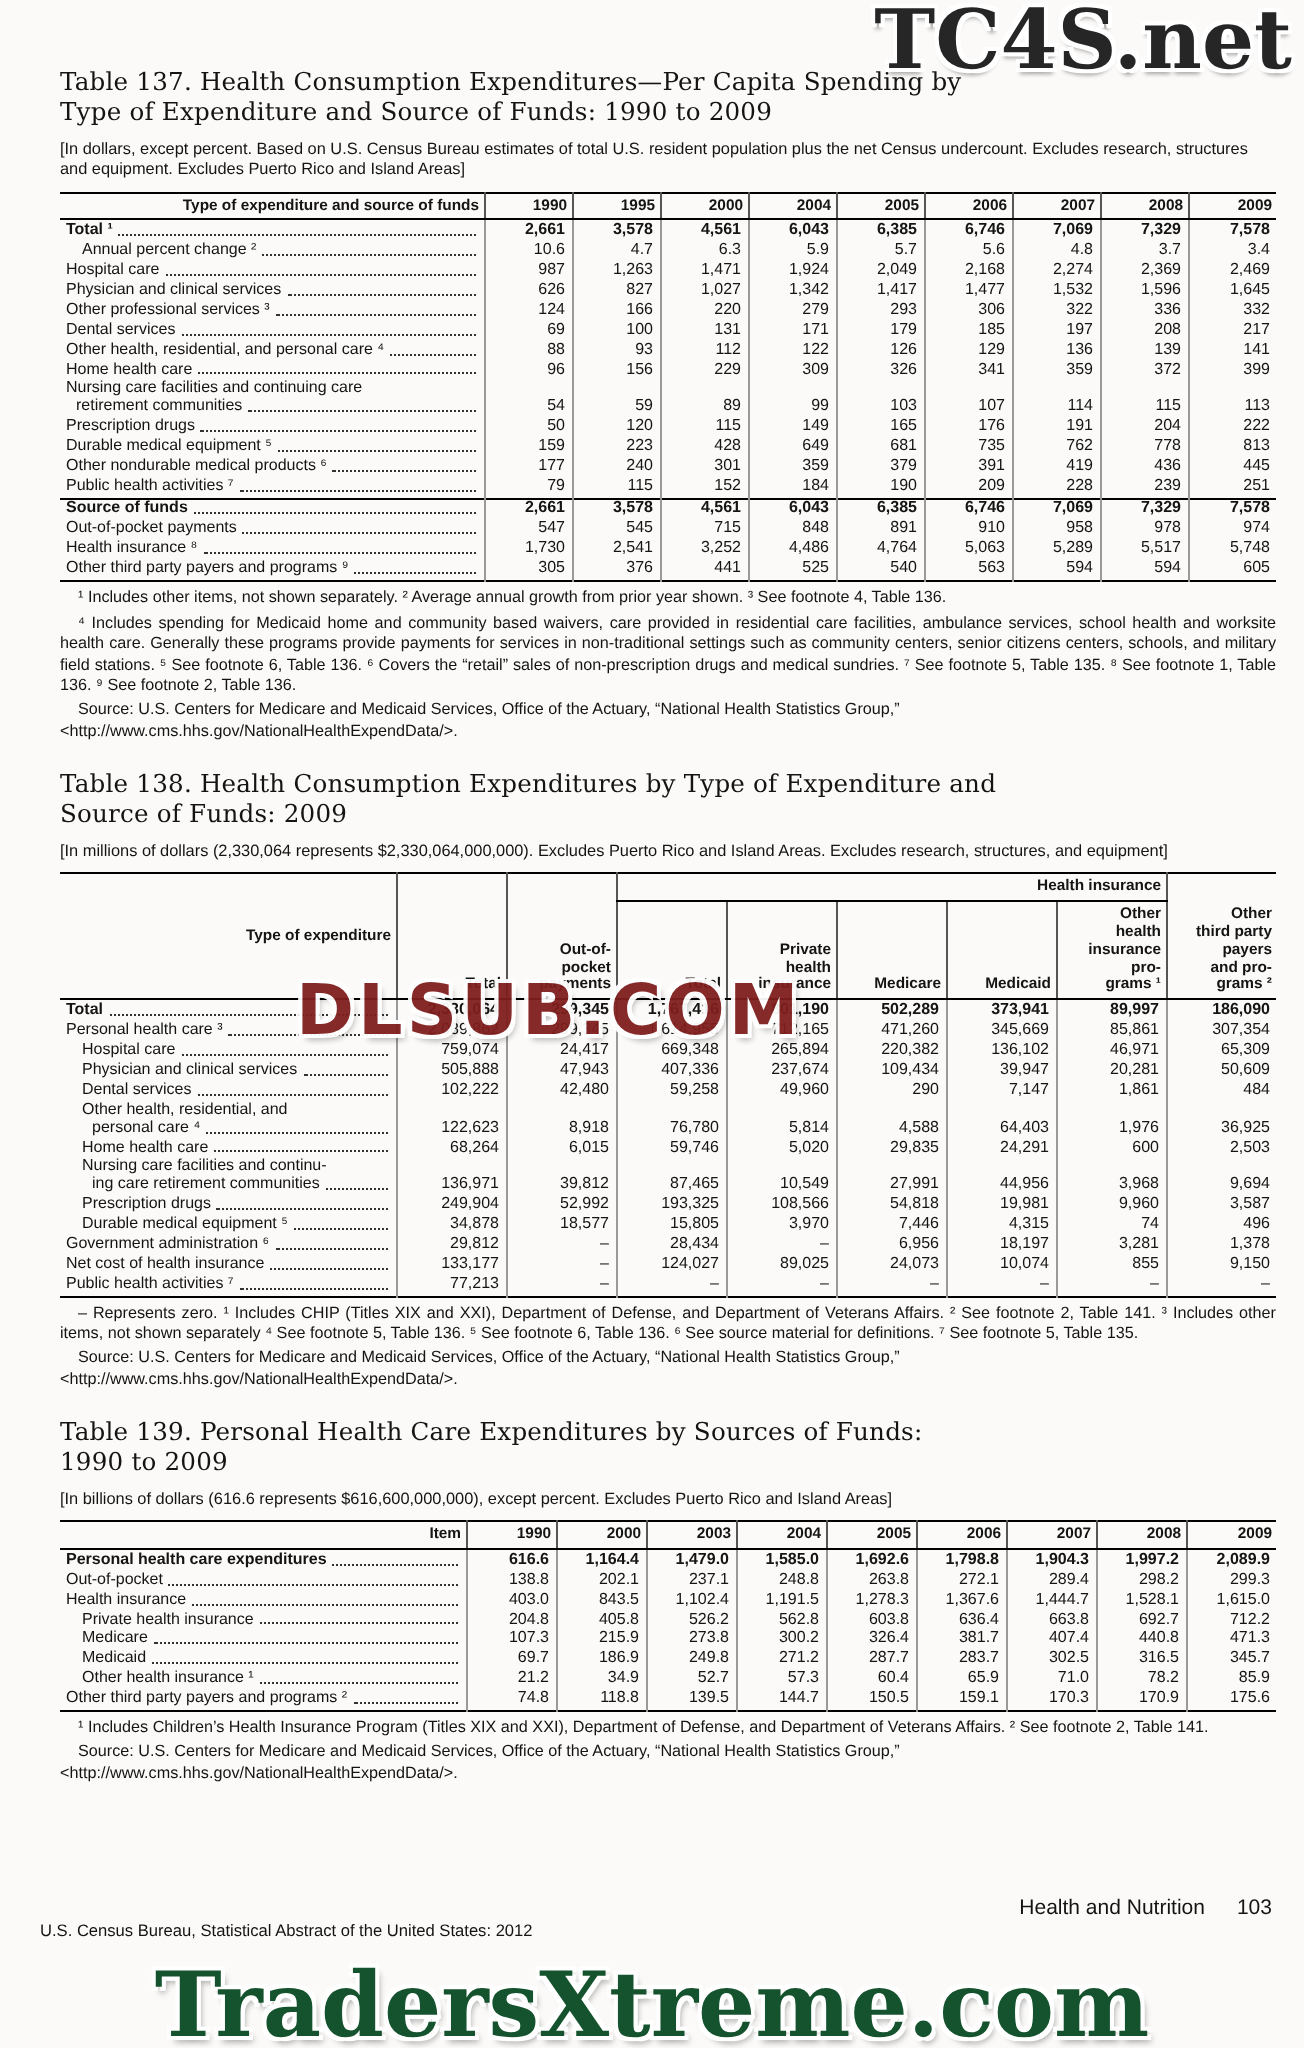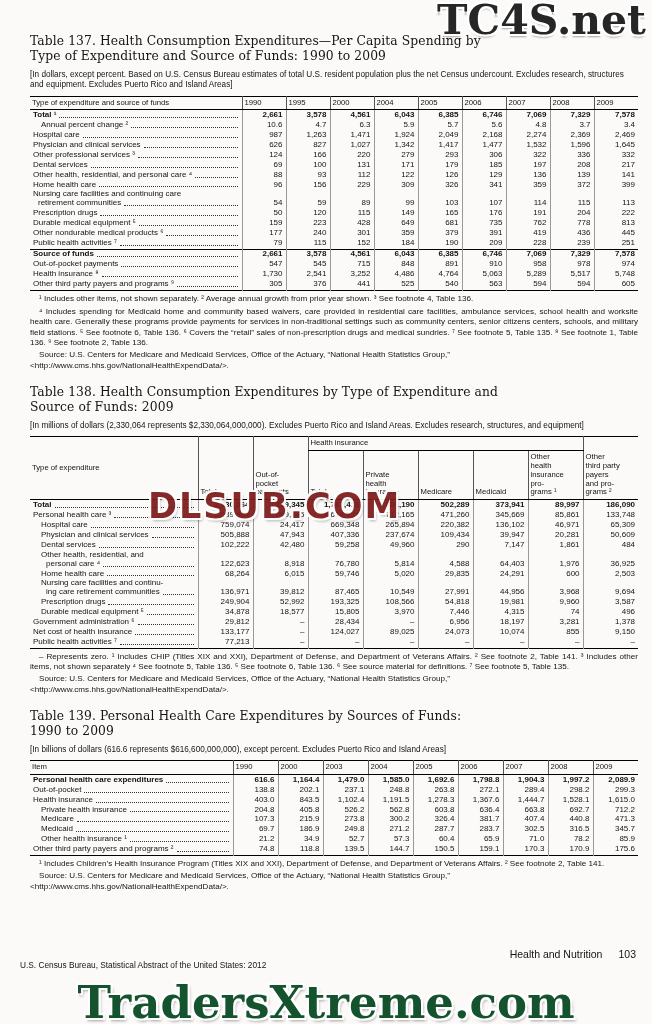"Type of expenditure and source of funds" table.stat th { font-weight: 400 -> 700; text-align: left -> right }
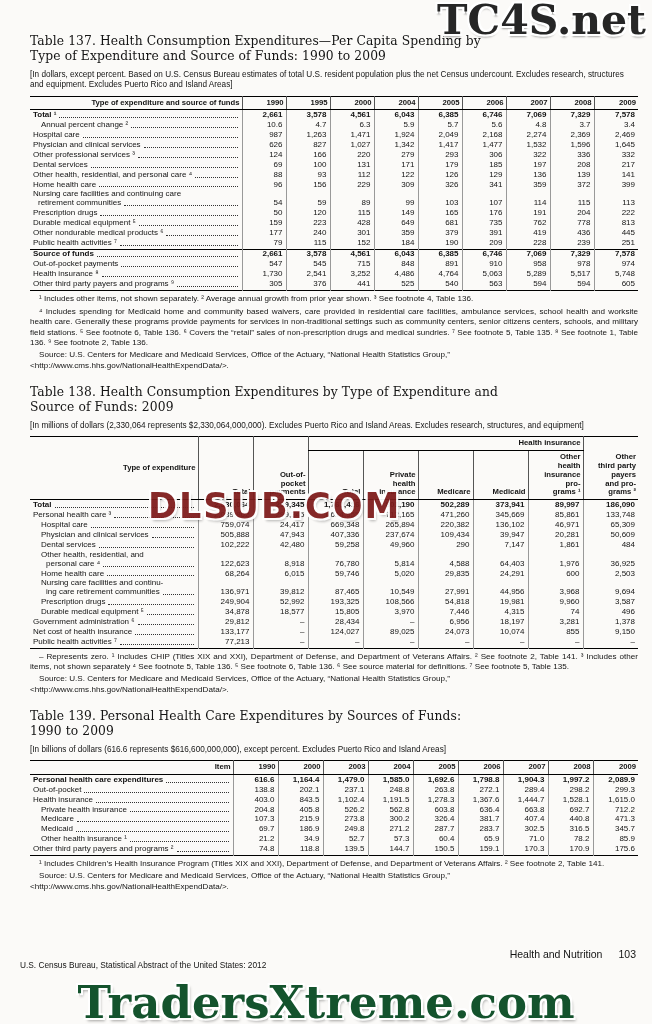"133,748" td.val { text: 133,748 -> 307,354 }
